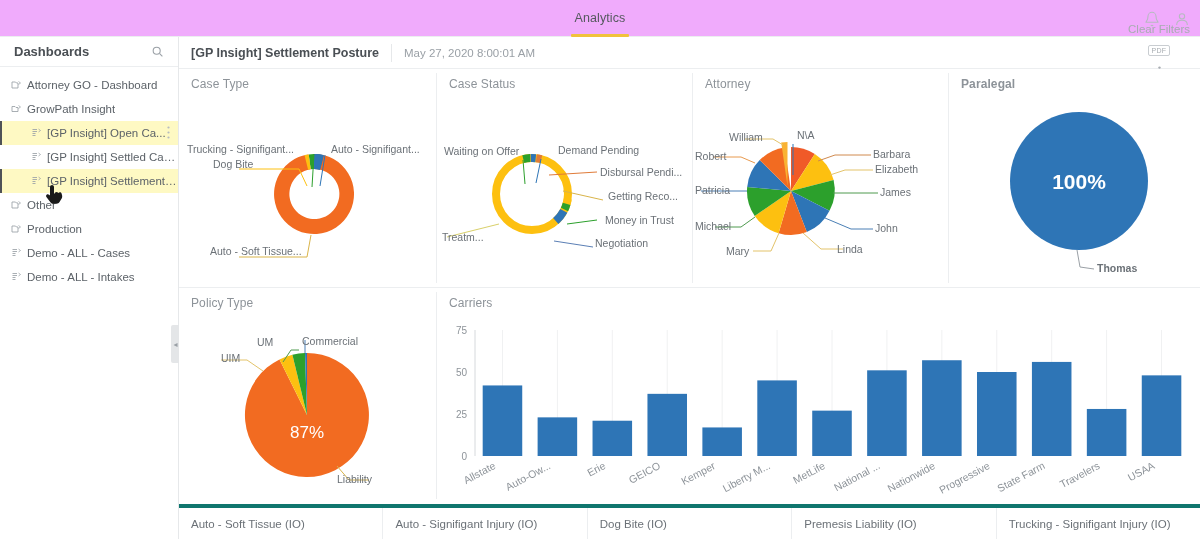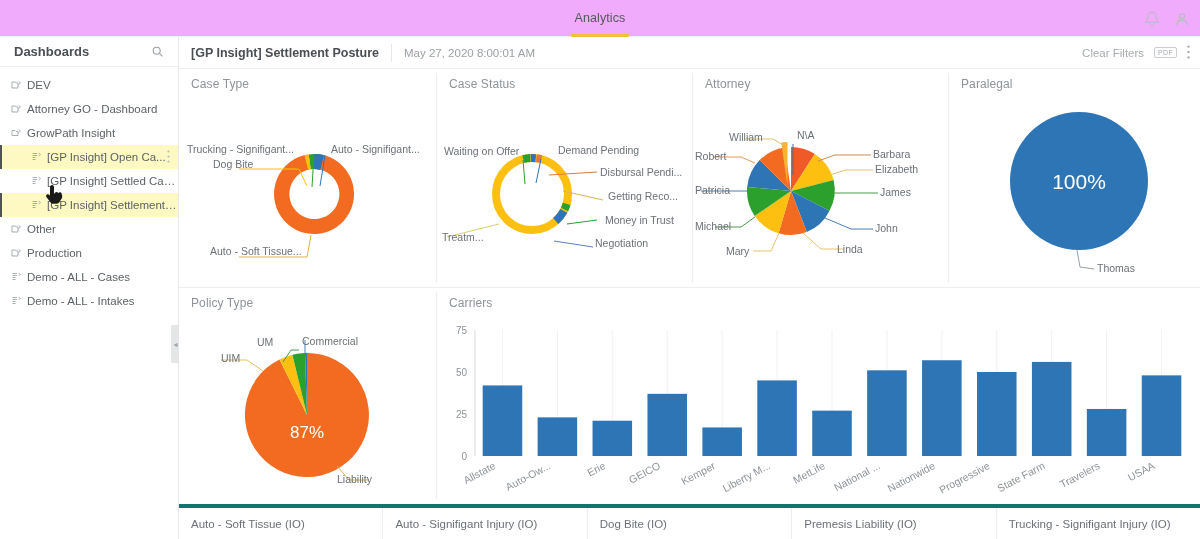"Clear Filters" .dash-right { flex-direction: none -> column }
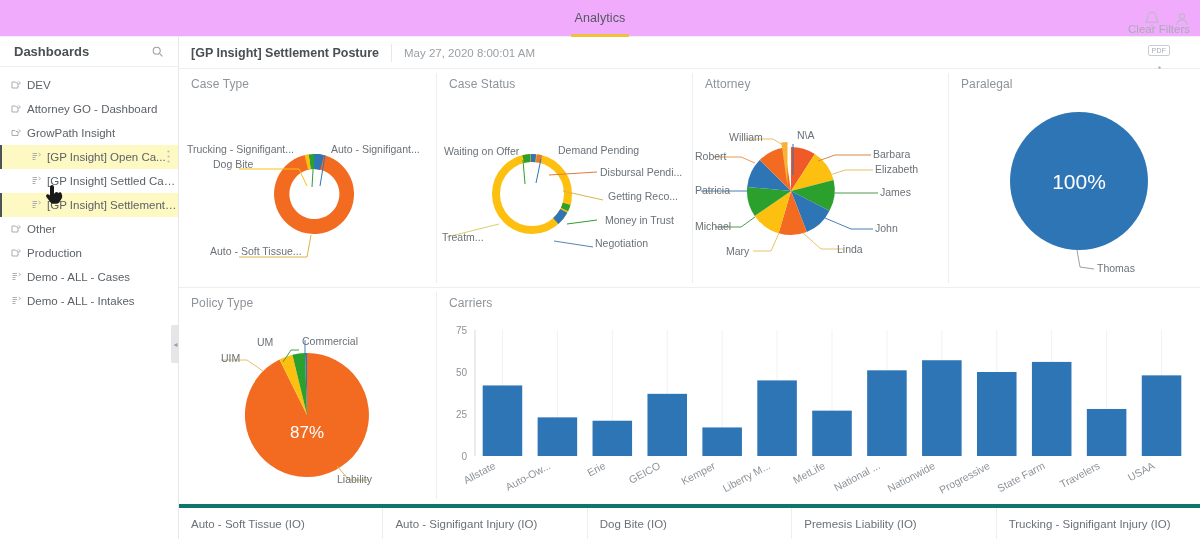"DEV" div.sb-item { html: <div> <span> <svg> <path></path> <path></path> </svg> </span> <span>DEV</span> </div> -> none }
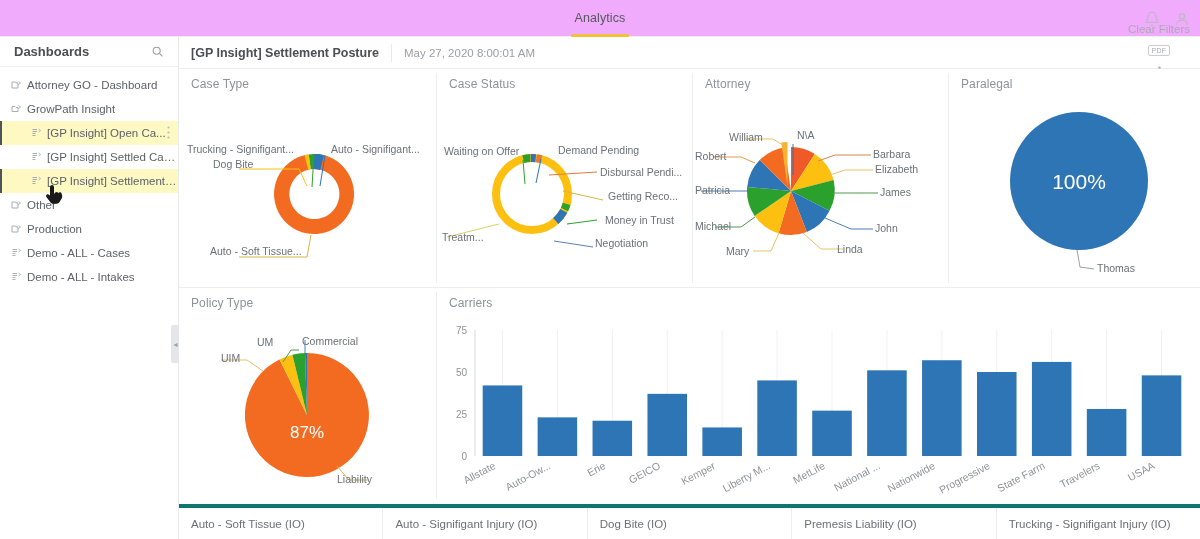"Paralegal" div.panel { font-weight: none -> bold }
